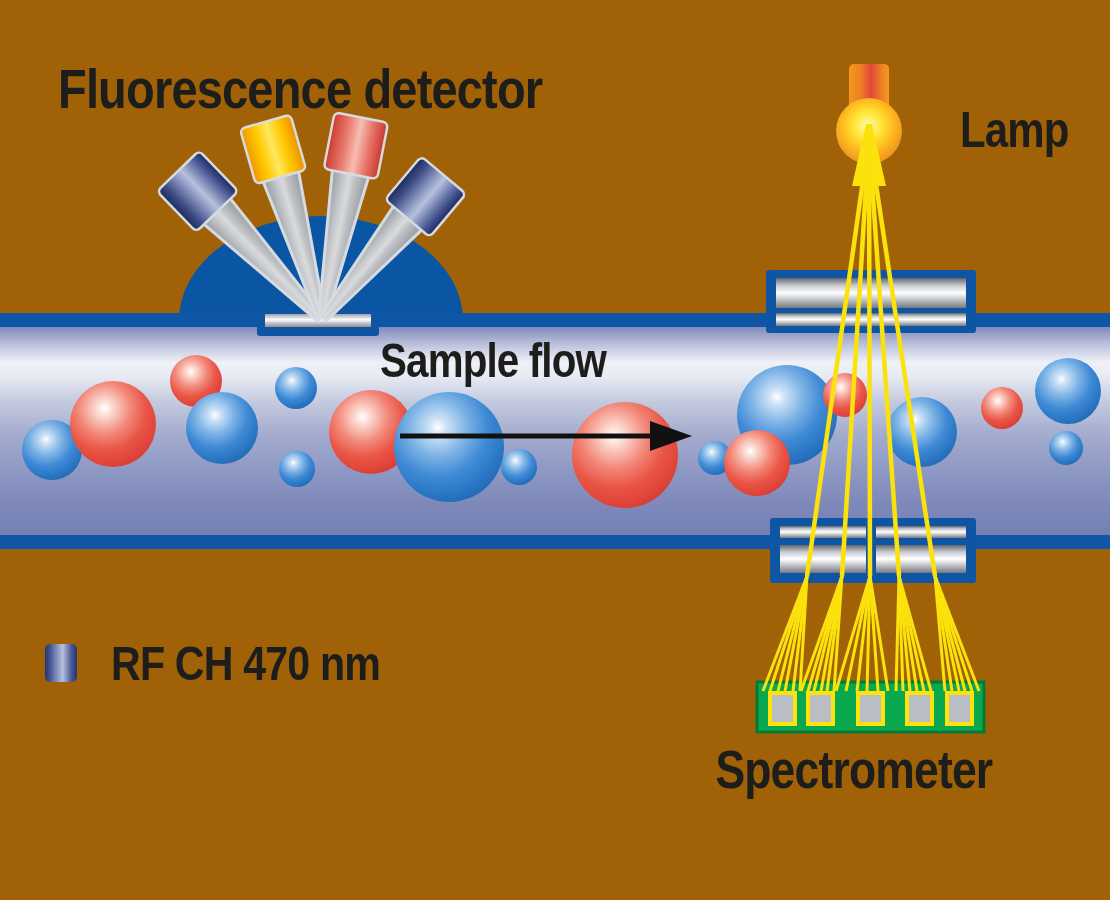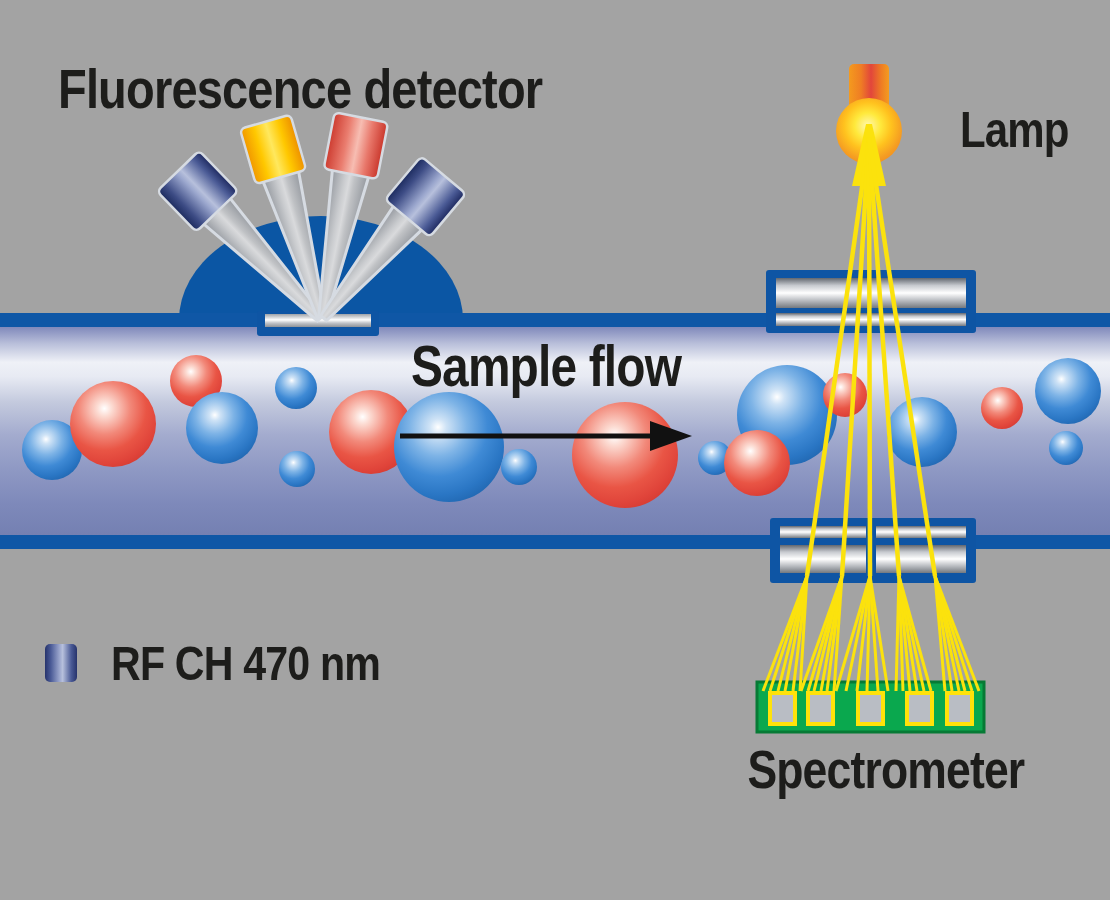"Fluorescence detector" .stage { background: #a3a3a3 -> #a16207 }
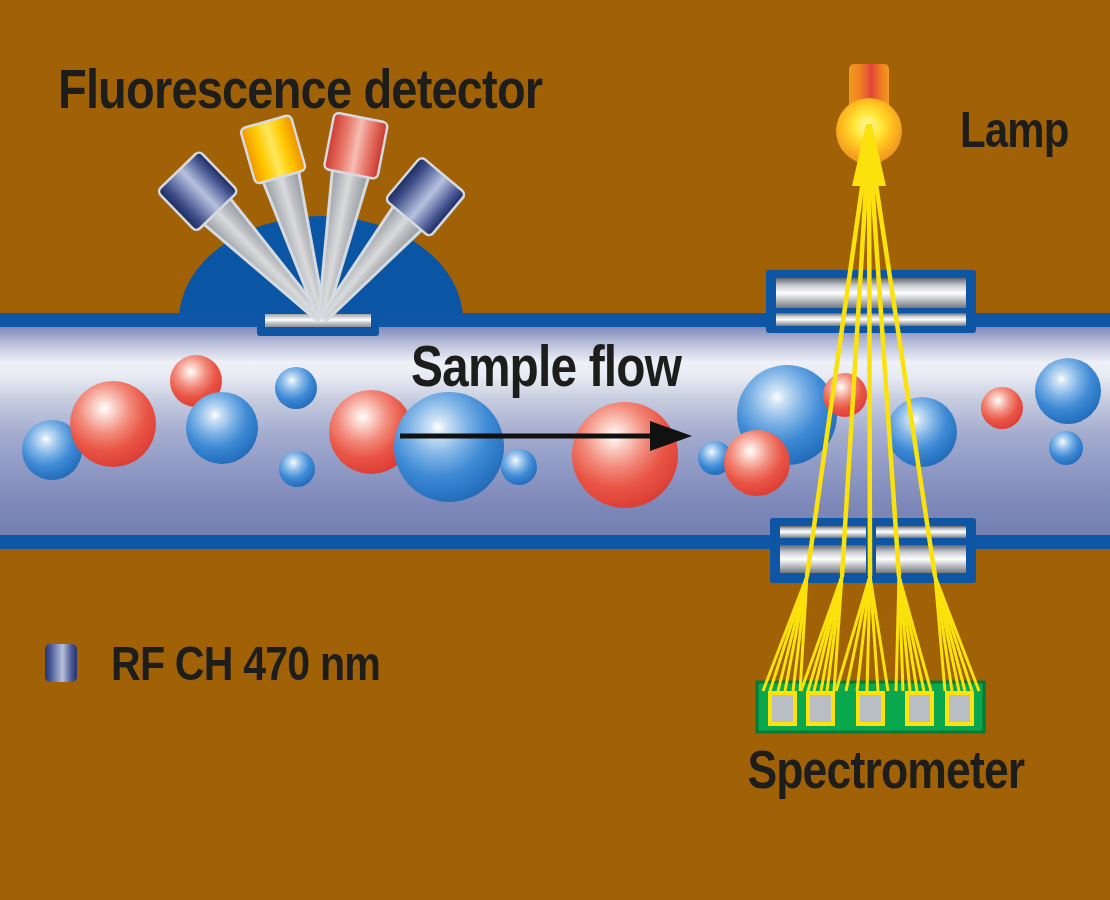"Sample flow" .flow-label { font-size: 57px -> 48px; left: 411px -> 380px }
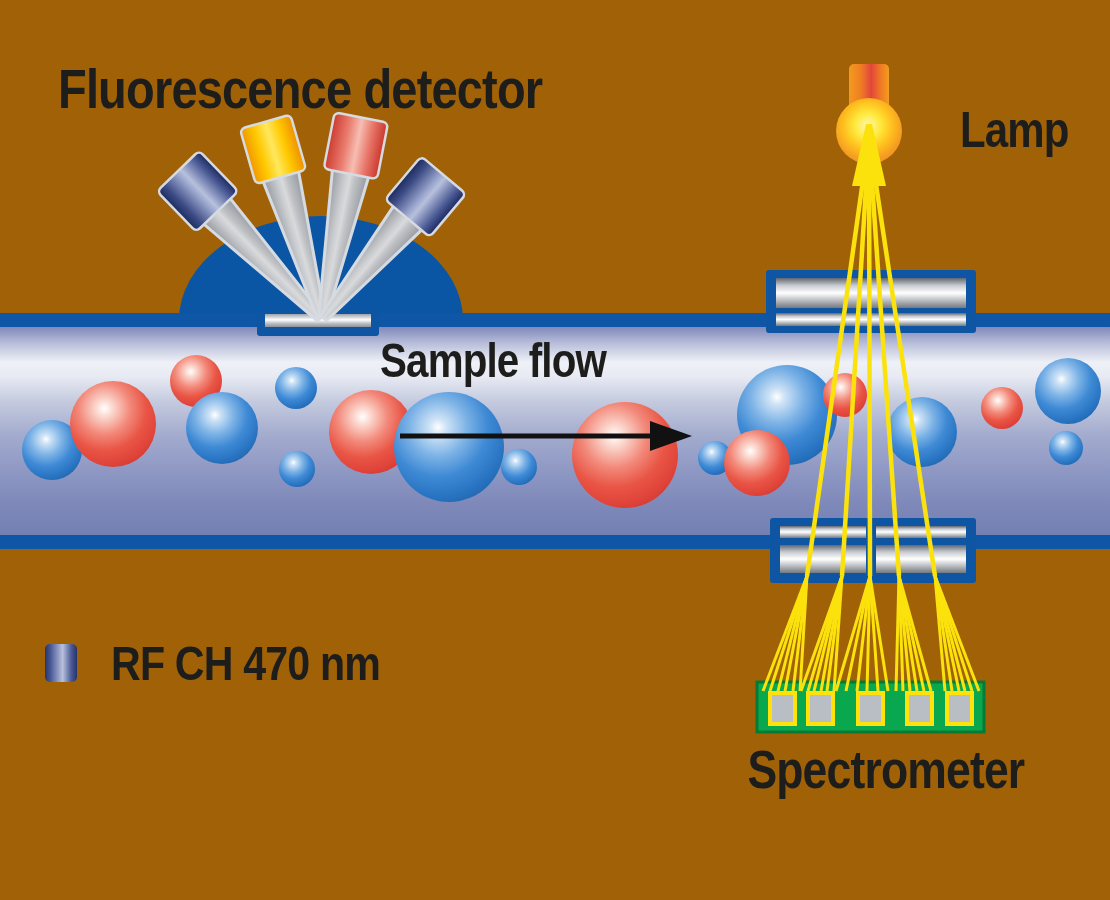"Spectrometer" .spectro { left: 676px -> 644px }
